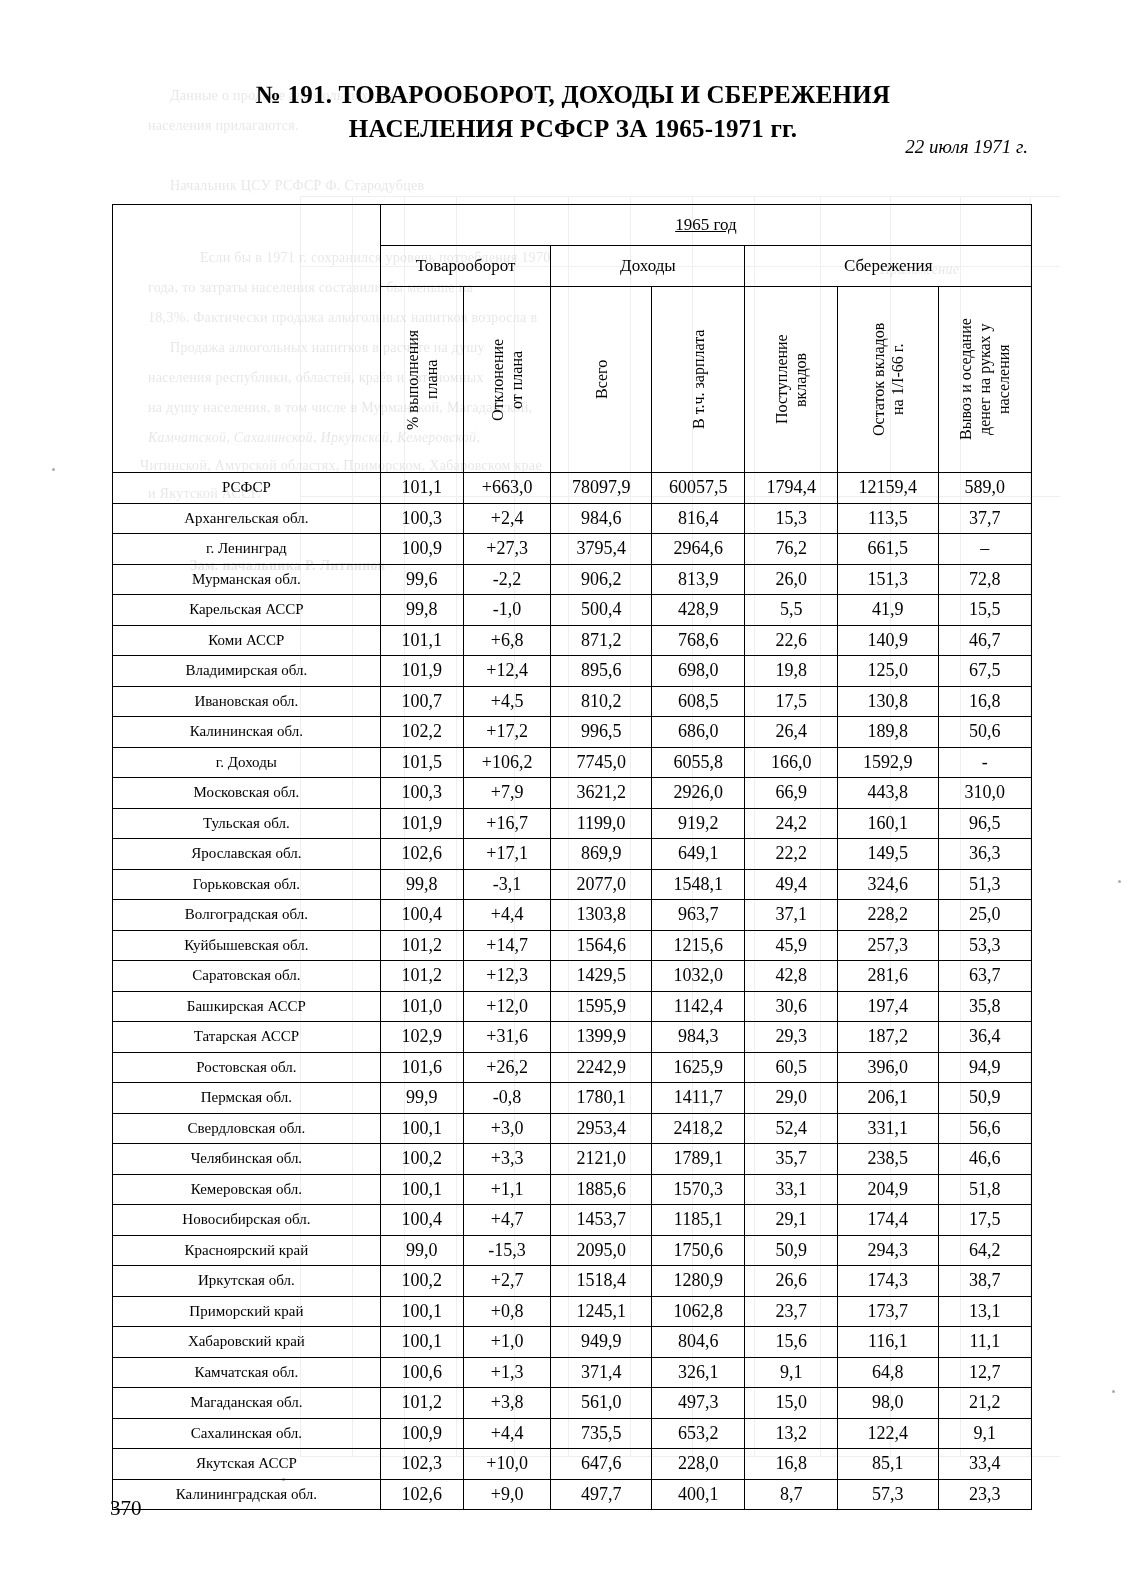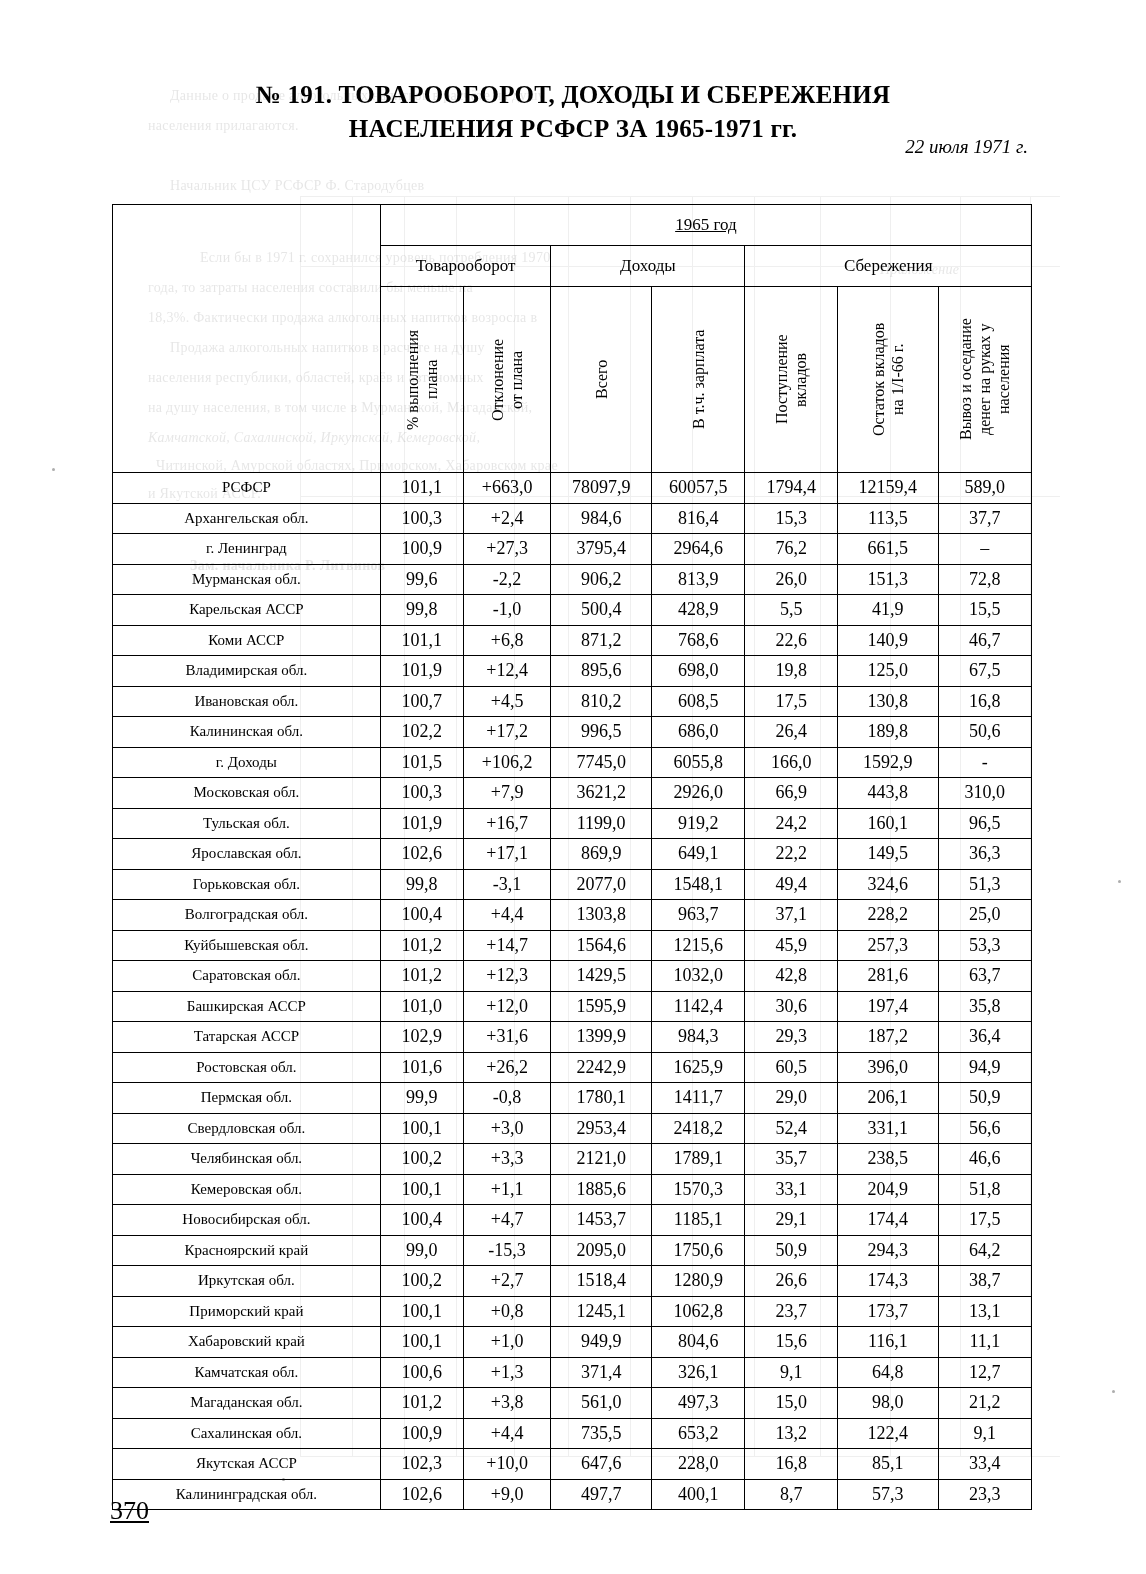"Читинской, Амурской областях," div.bleed { left: 156px -> 140px }
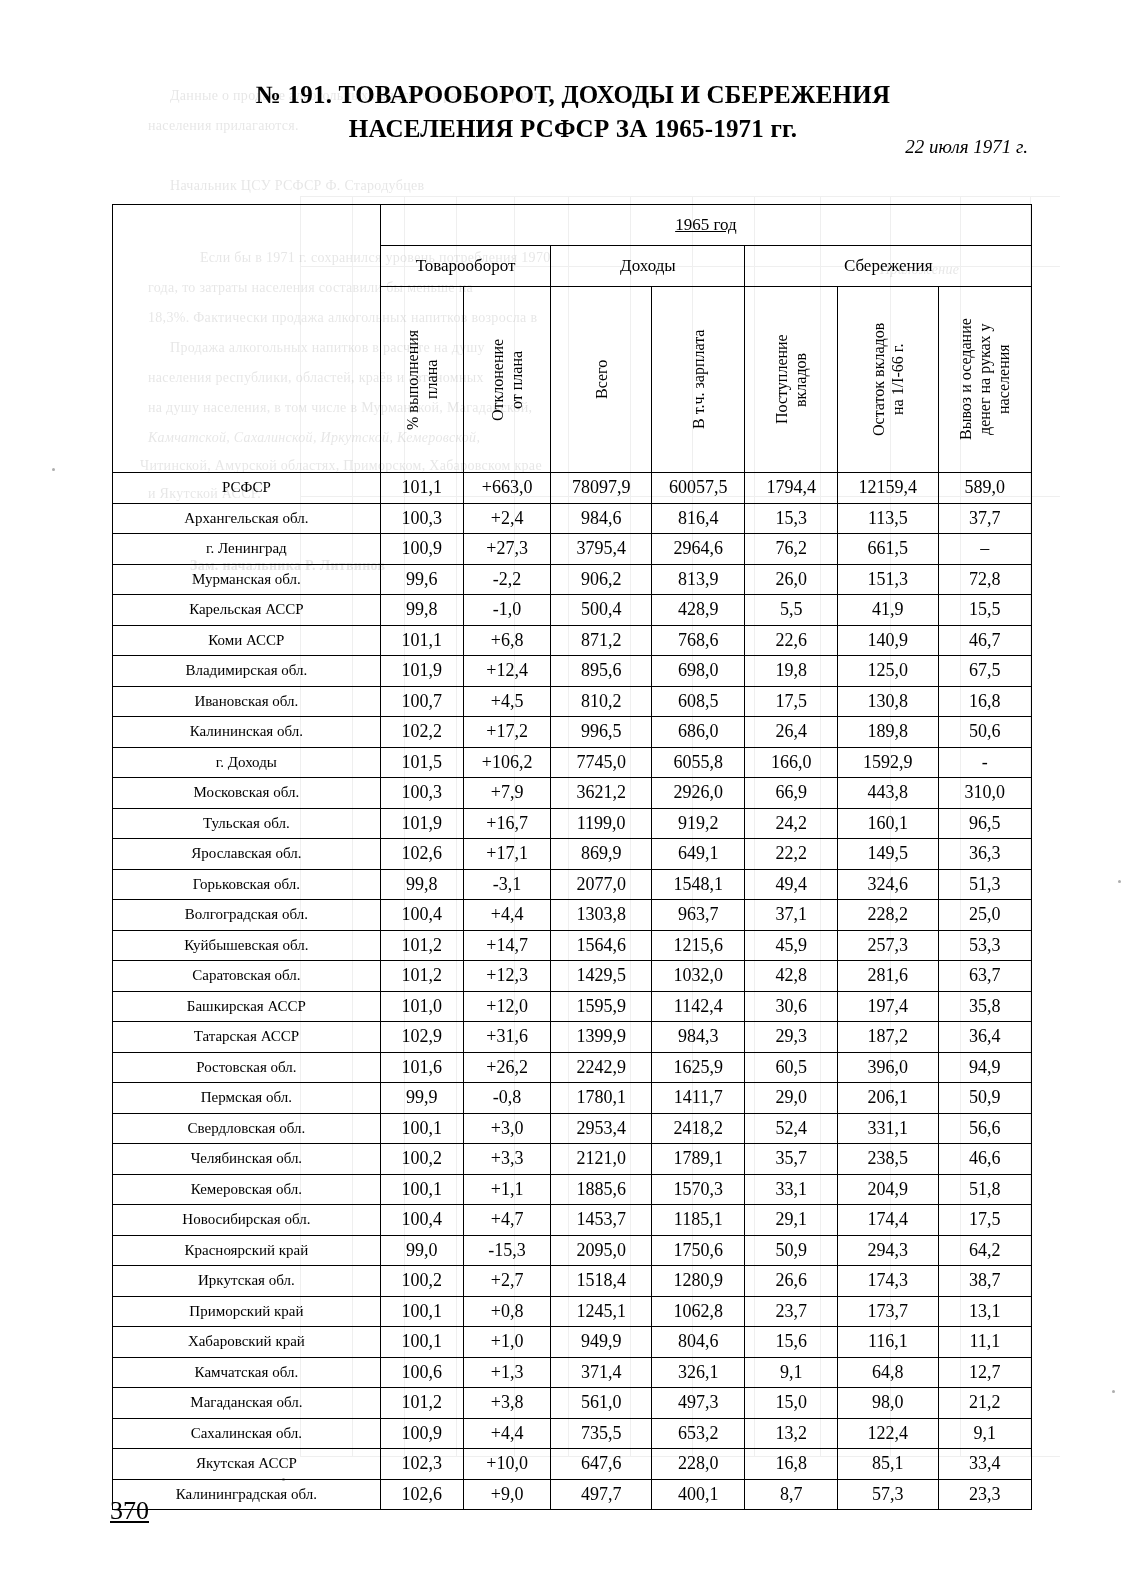"370" .page-number { font-size: 26px -> 21px; text-decoration: underline -> none }
